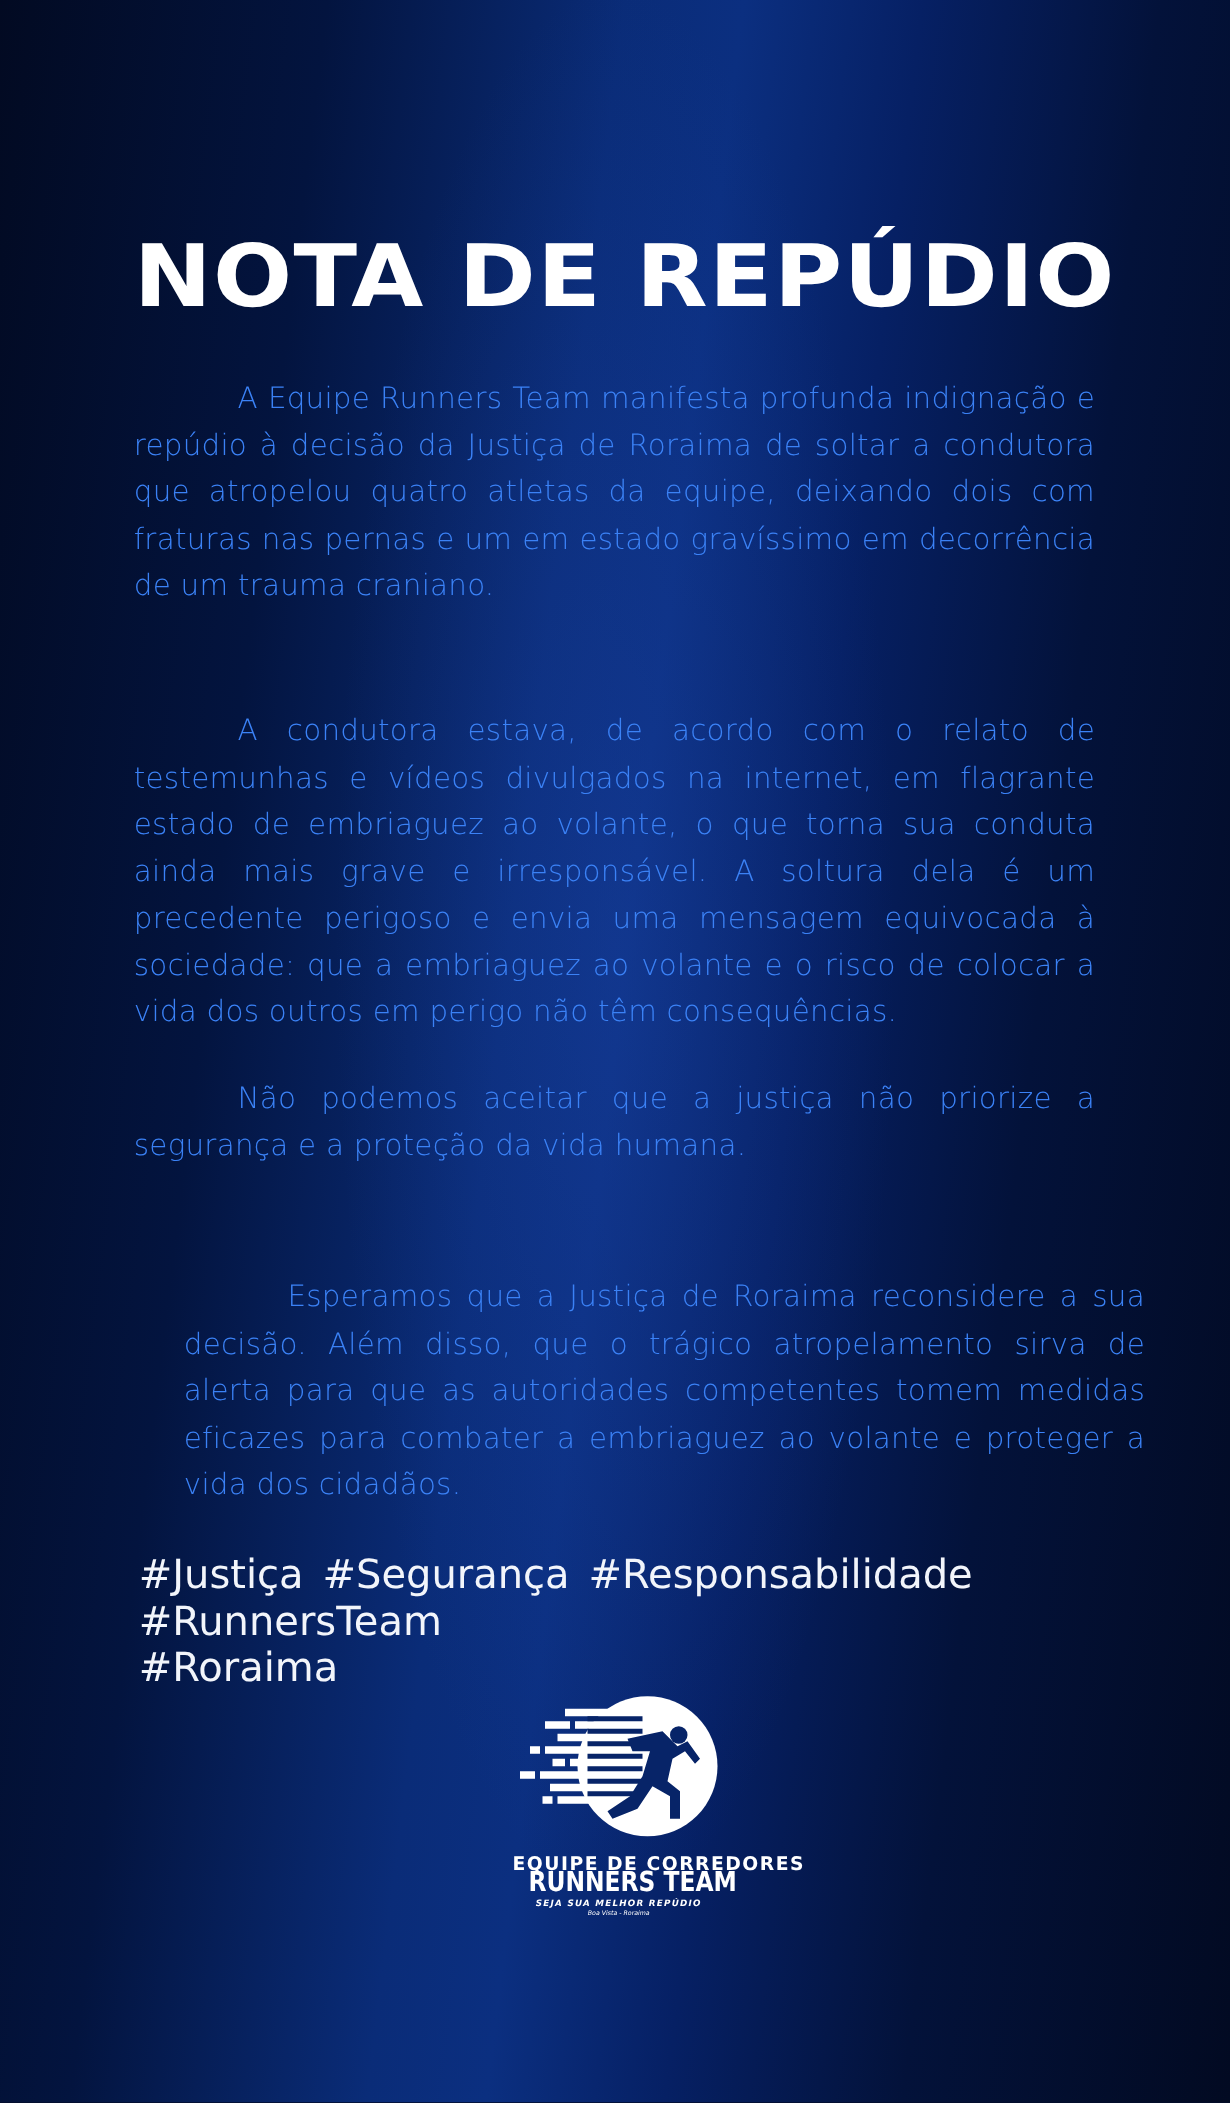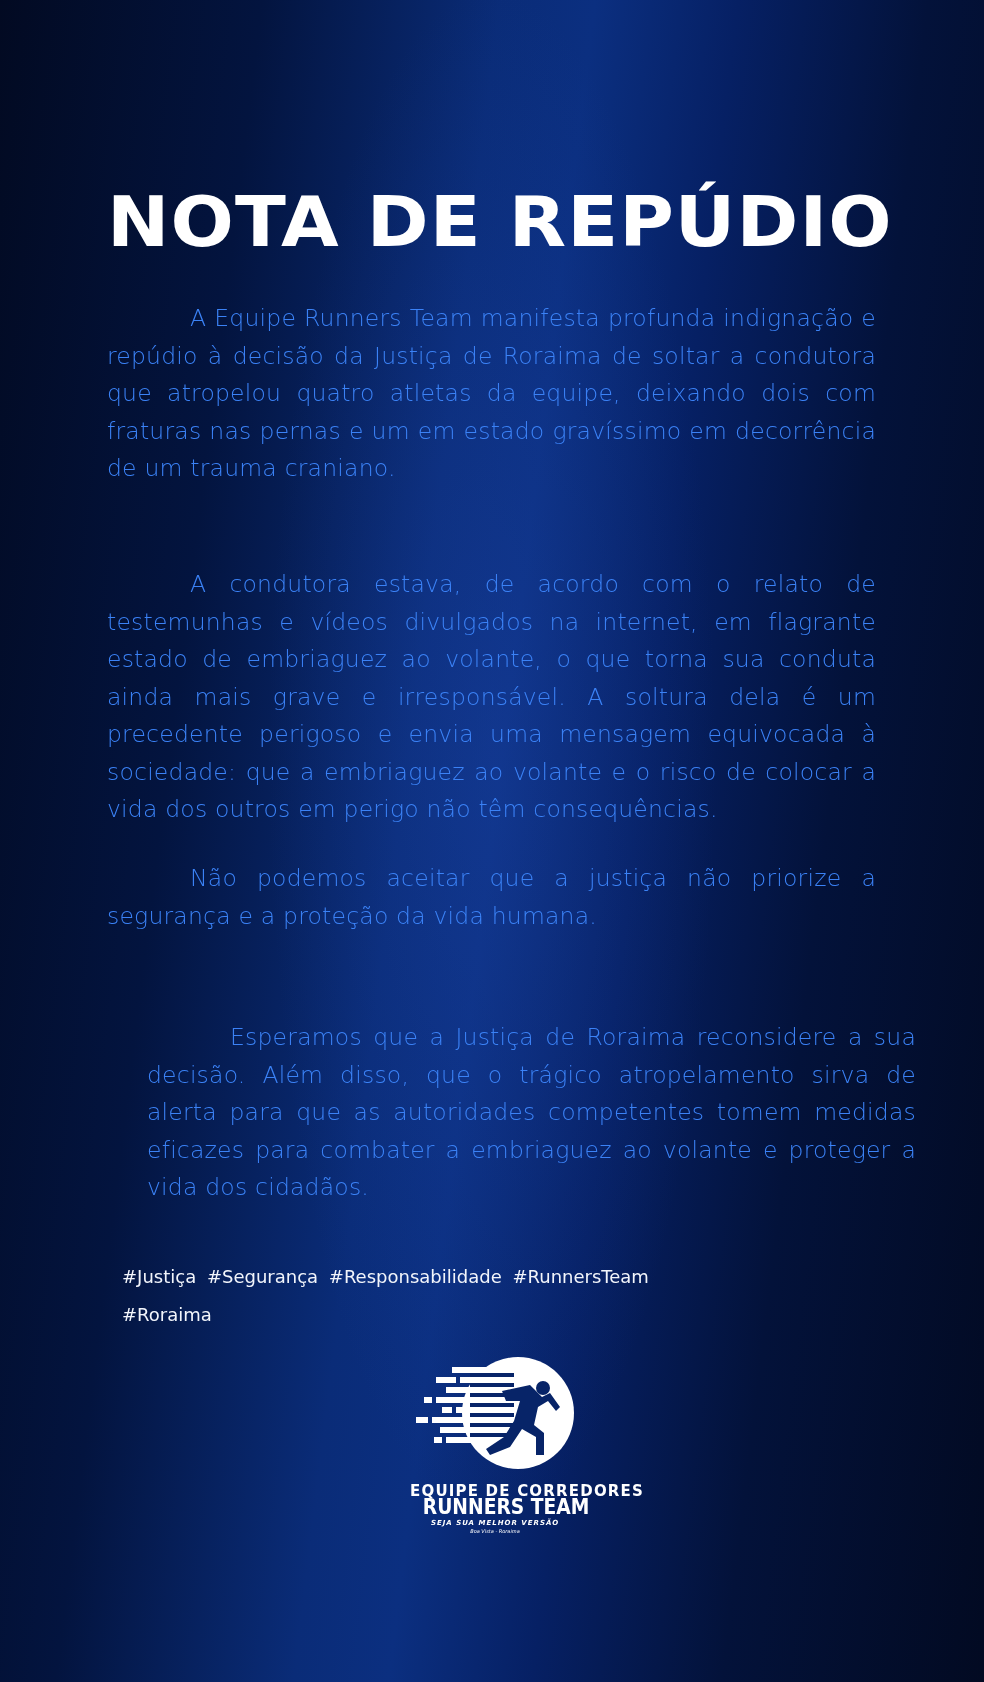"#Justiça #Segurança #Responsabilidade" .hashtags { font-size: 18px -> 32px; left: 15px -> 4px; margin-top: 17px -> none }
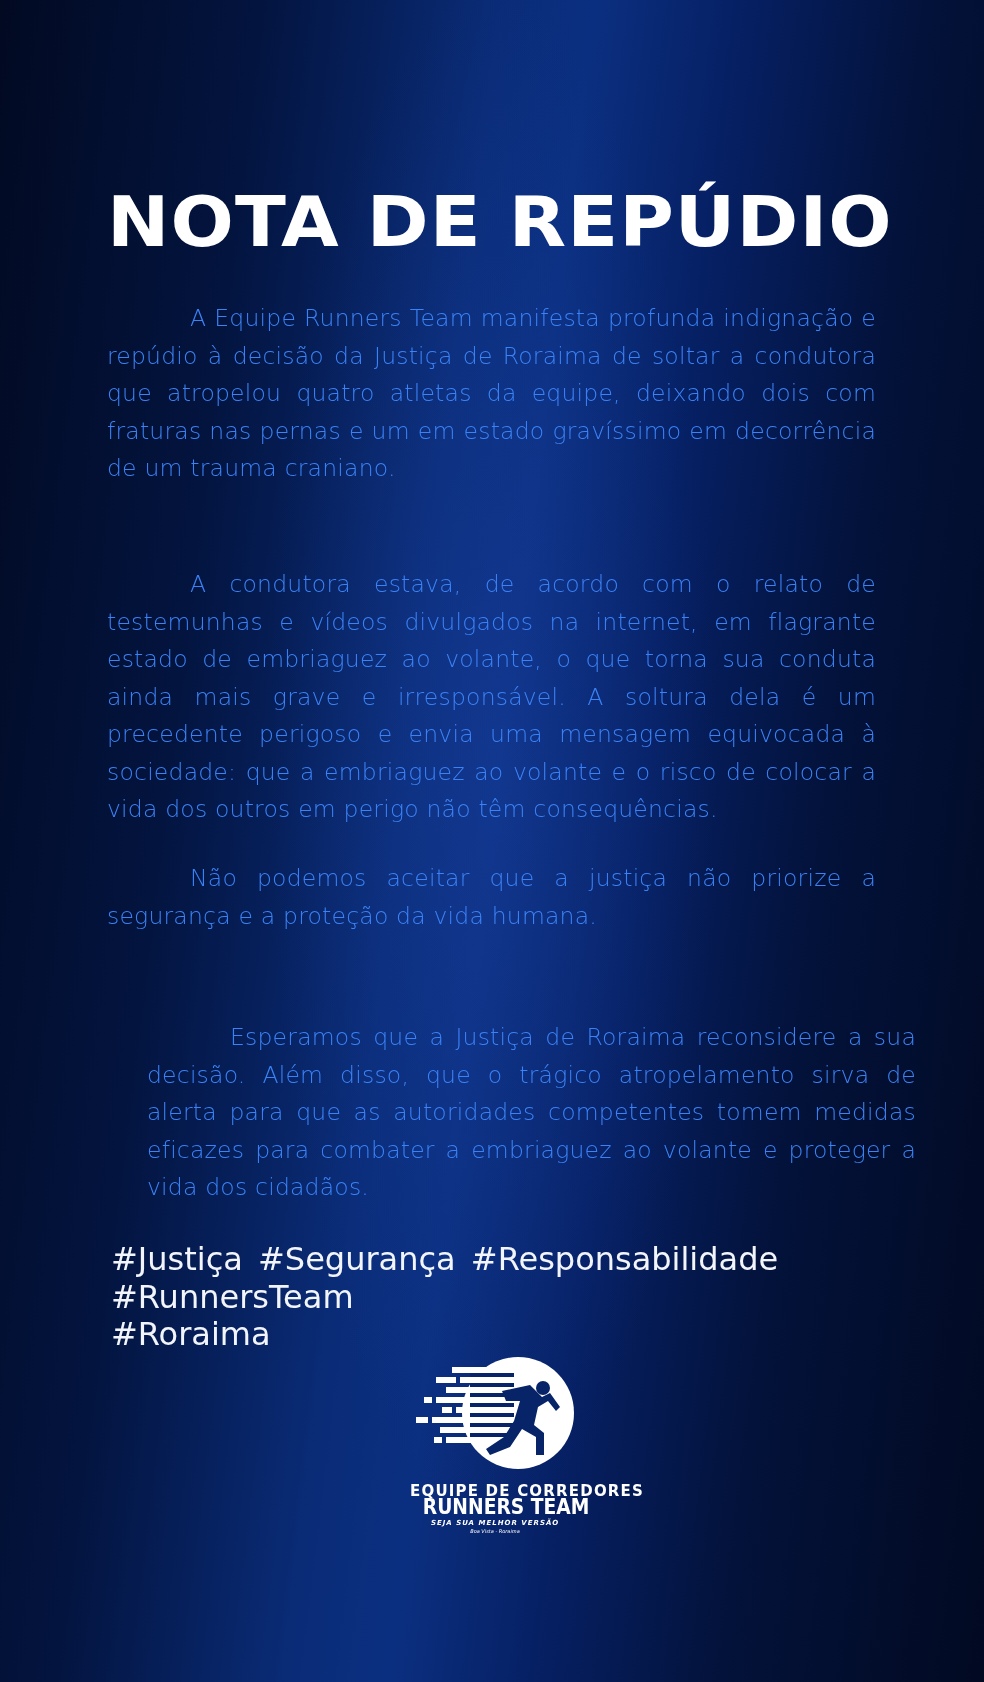"SEJA SUA MELHOR VERSÃO" div.logo-text { text: VERSÃO -> REPÚDIO }
